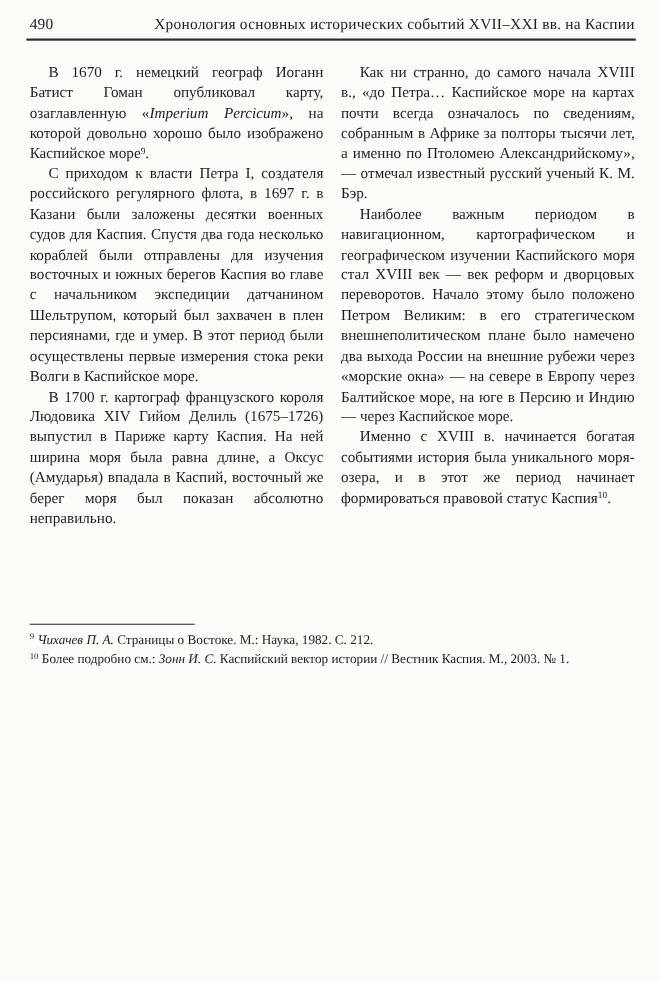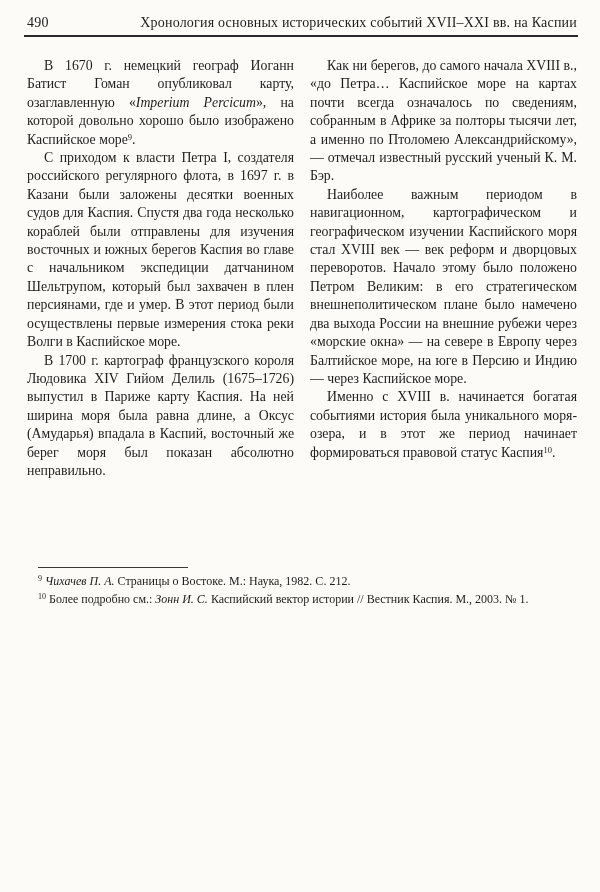"Как ни берегов, до самого" span { text: берегов -> странно }
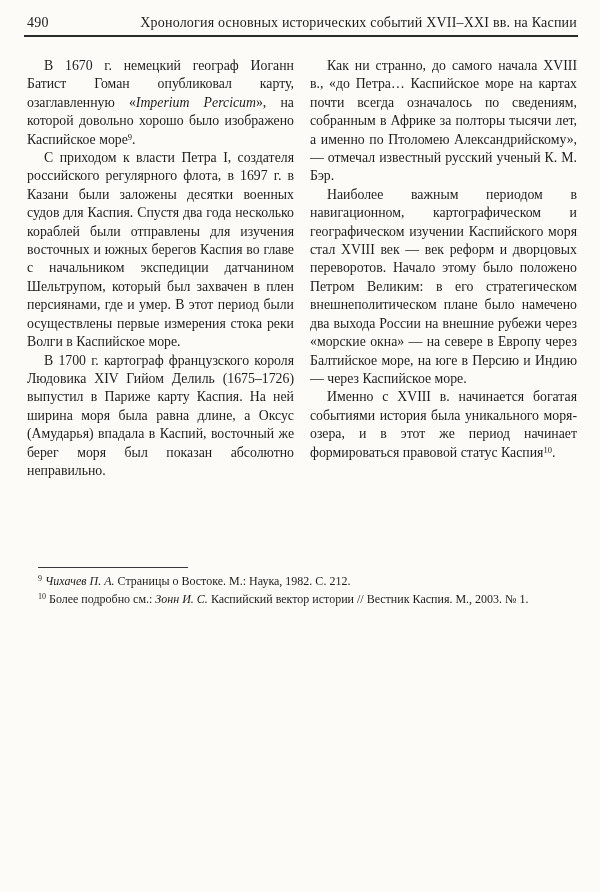"9 Чихачев П. А. Страницы" .footnotes { left: 38px -> 27px }
